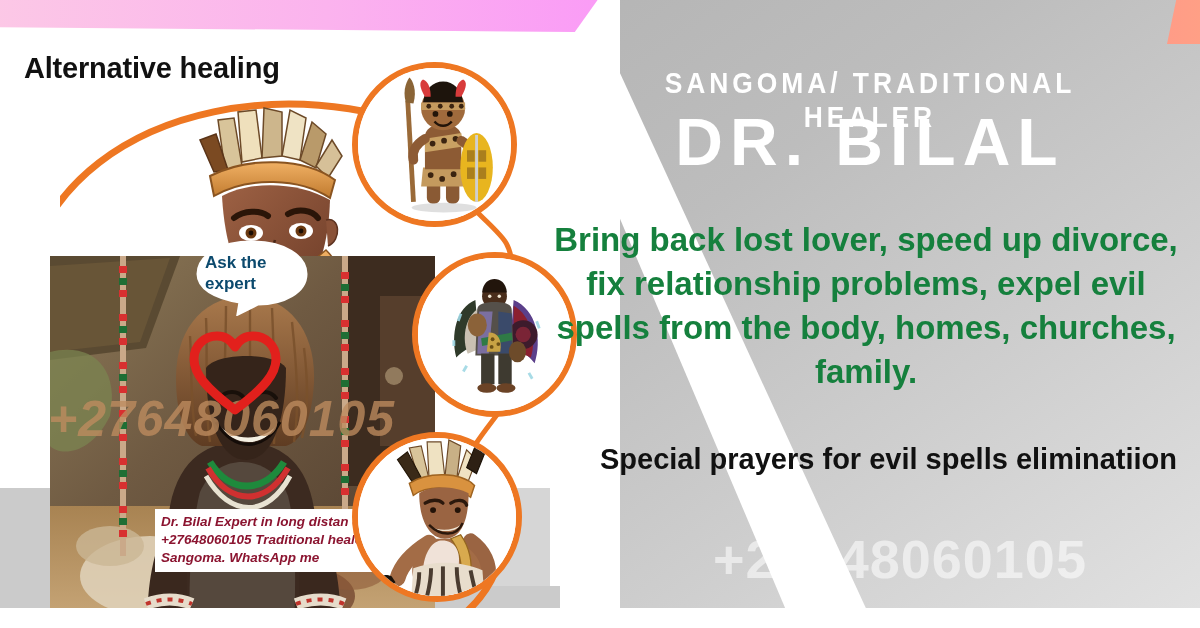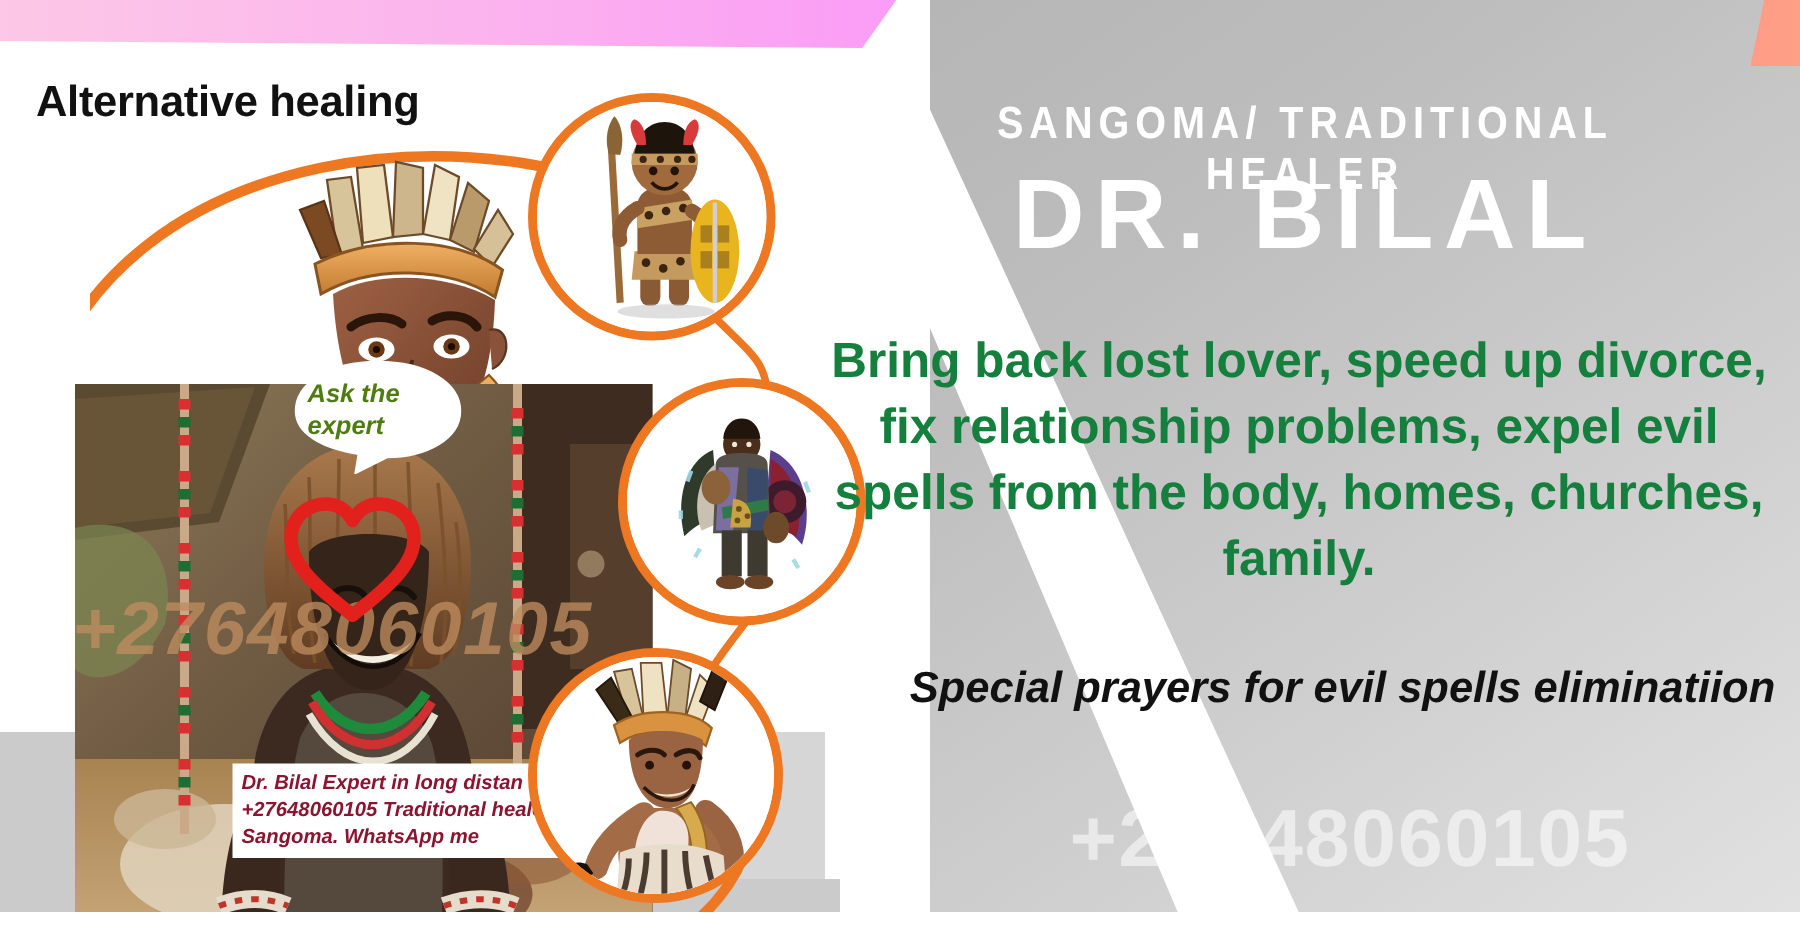"Ask the expert" .bubble-text { color: #4d7c0f -> #0c4a6e; font-style: italic -> none }
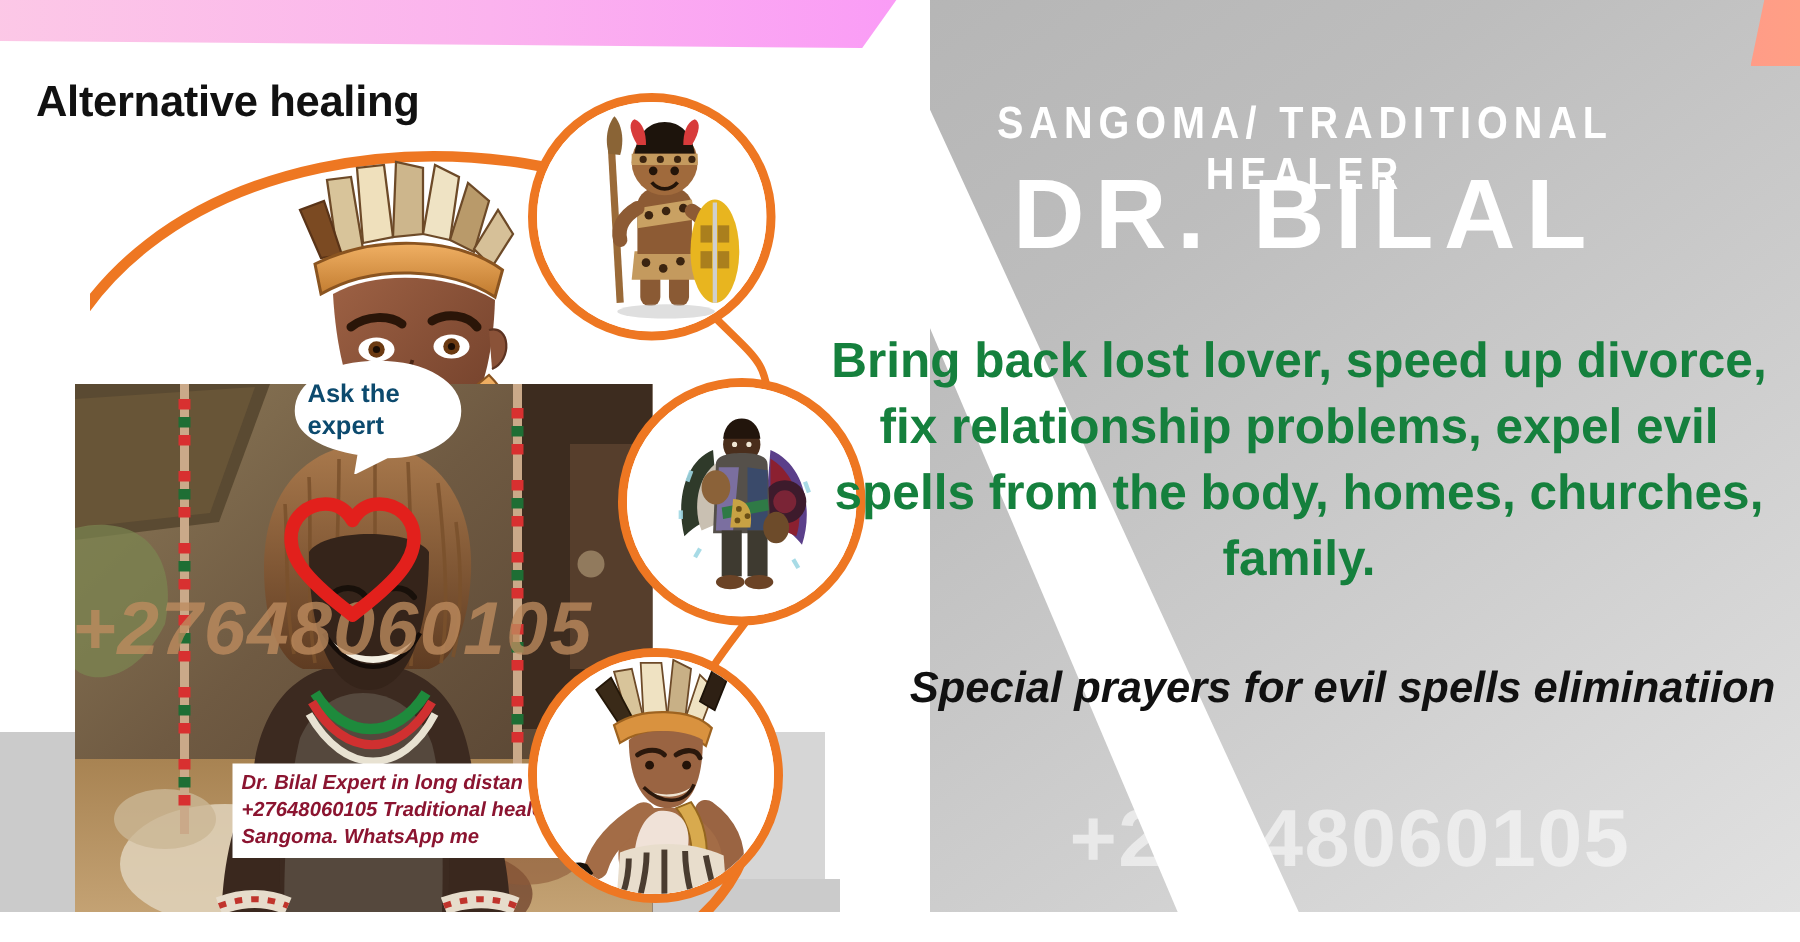"Special prayers for evil spells" .blacktext { font-style: italic -> none; text-align: center -> none }
